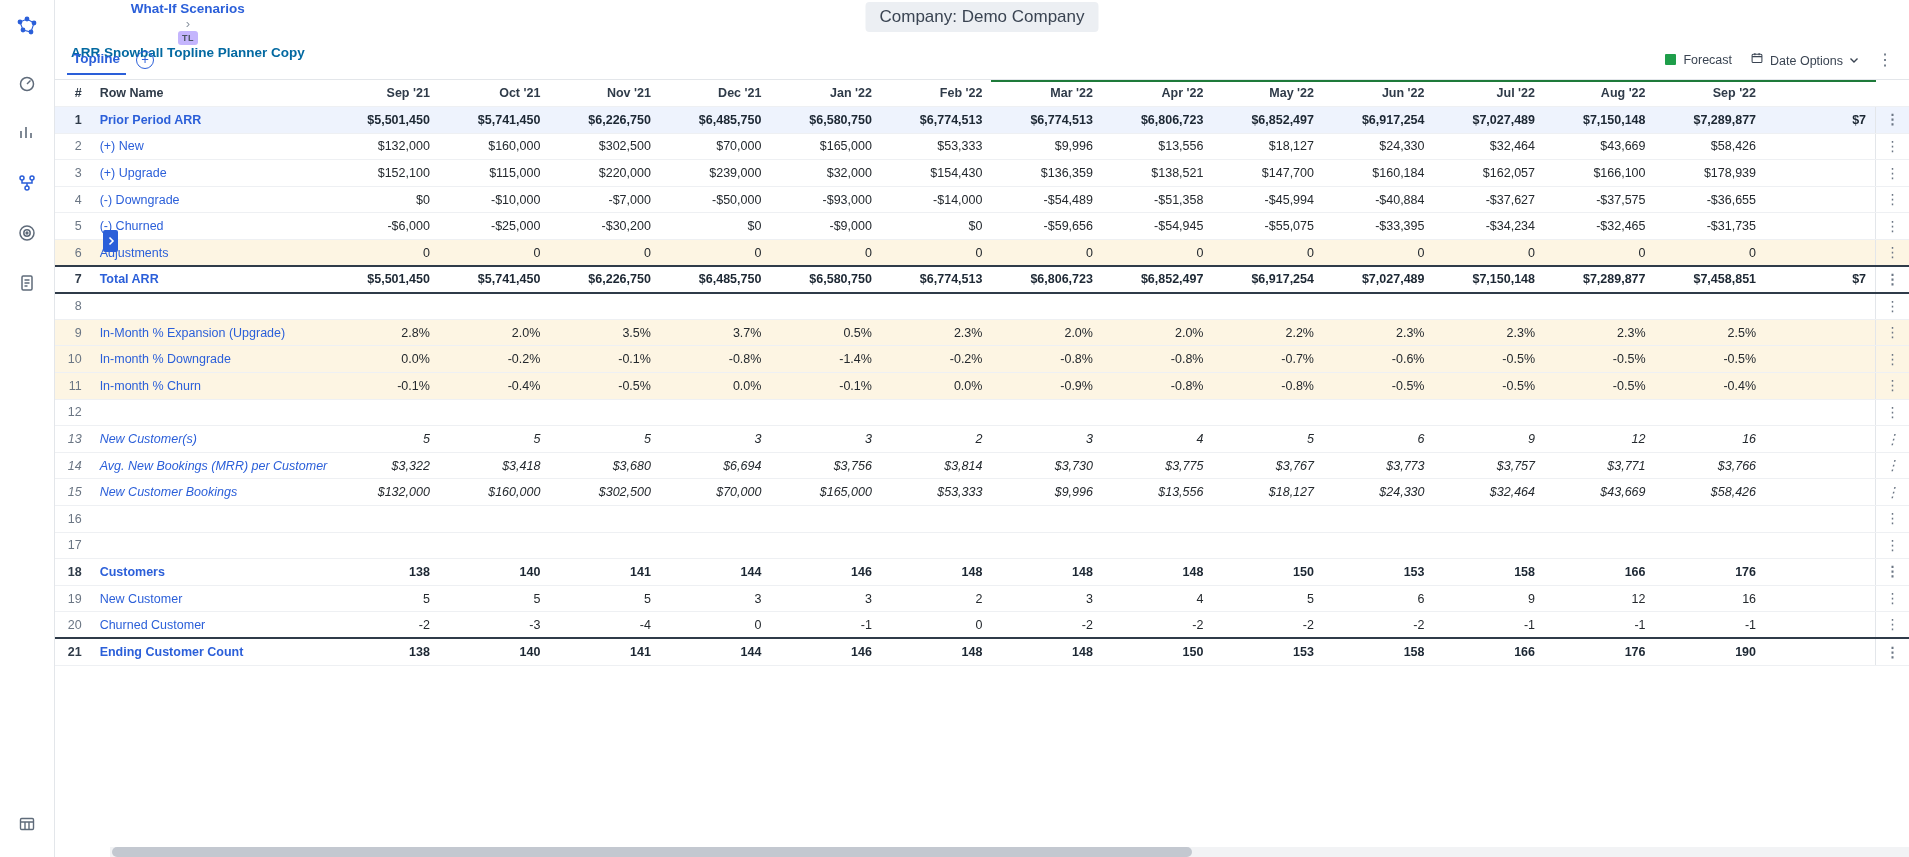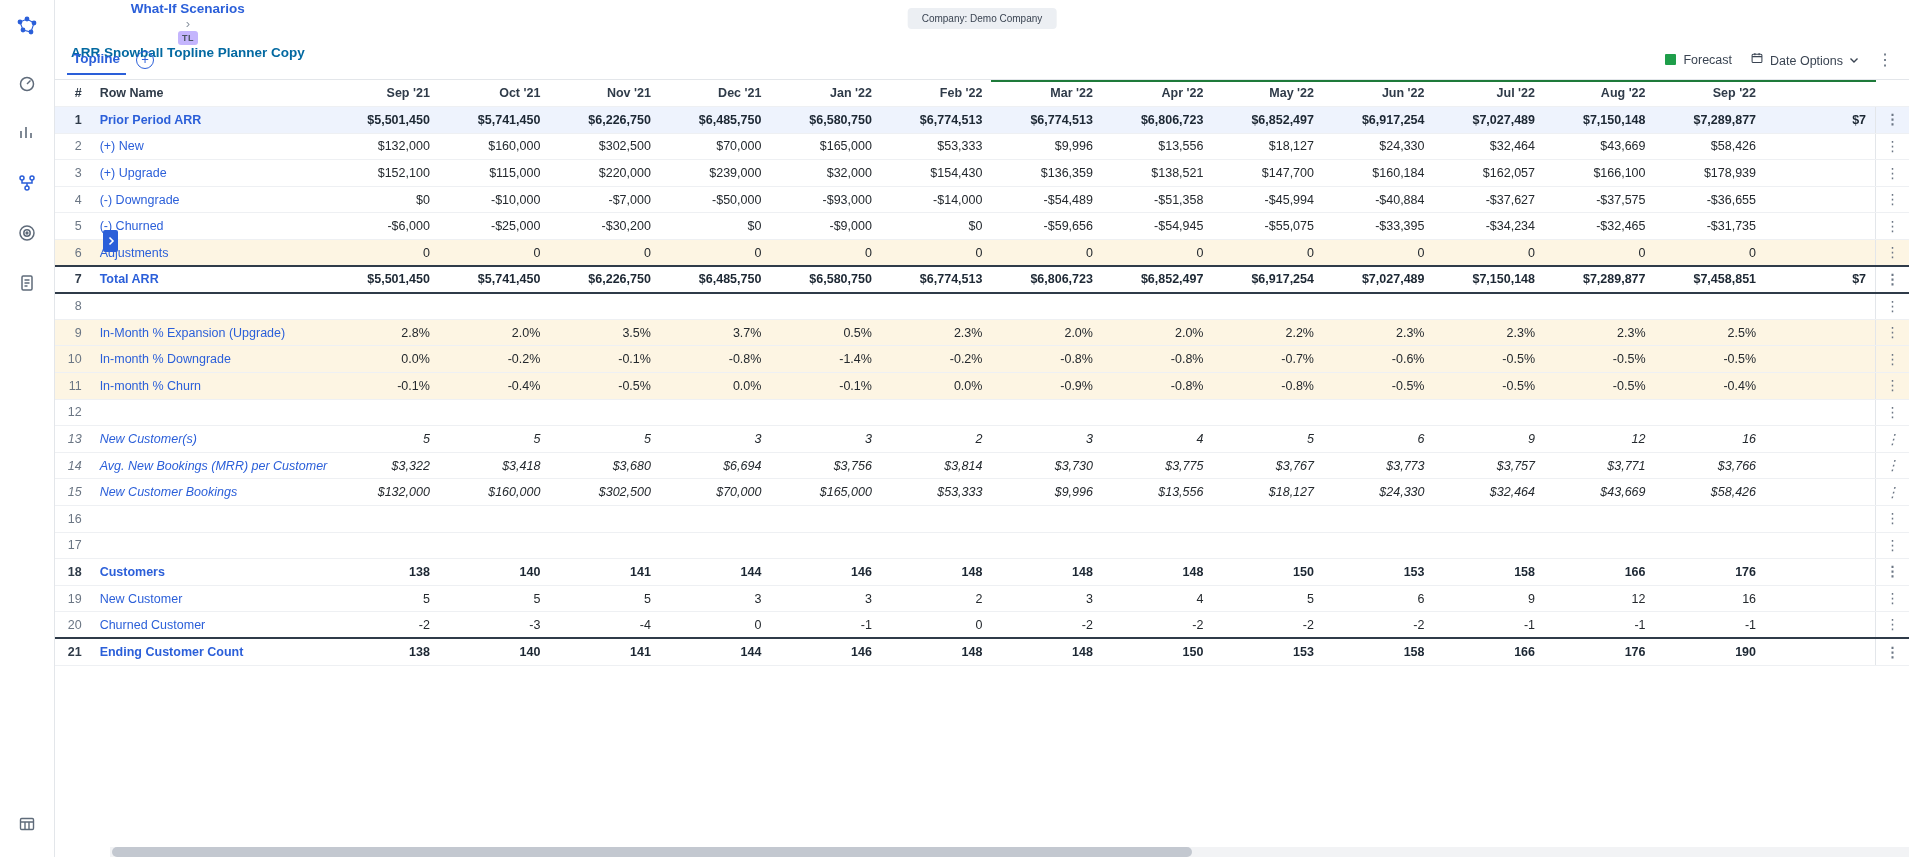"Company: Demo Company" .company-chip { font-size: 10px -> 17px; top: 8px -> 2px }
